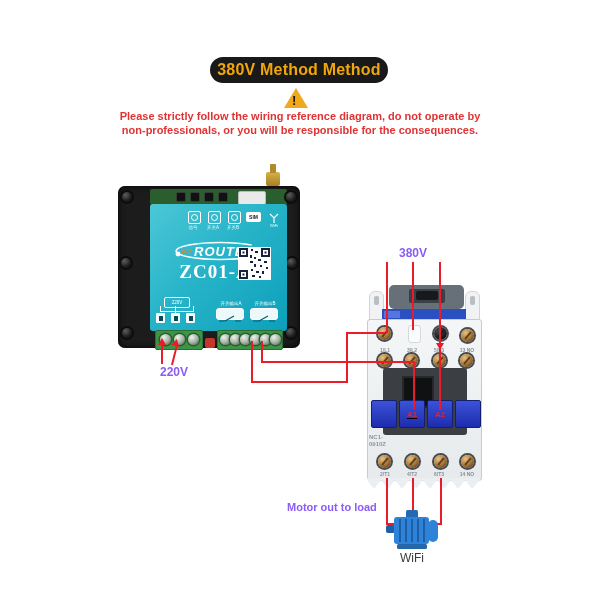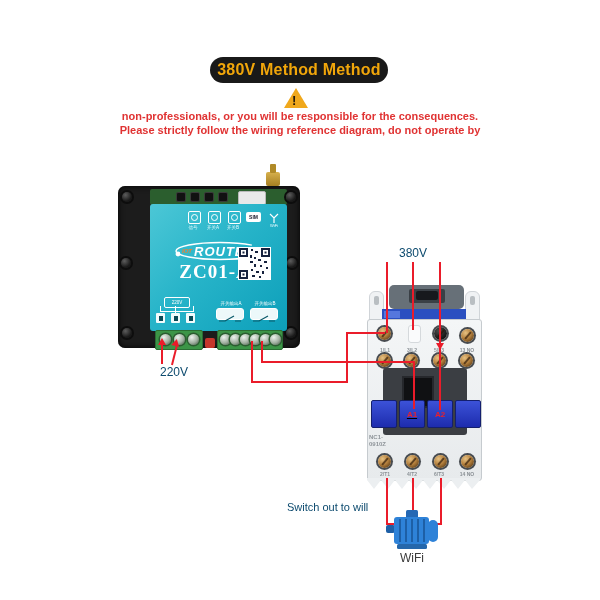"non-professionals, or you will be" div { order: before "Please strictly follow the wiring" -> after "Please strictly follow the wiring" }
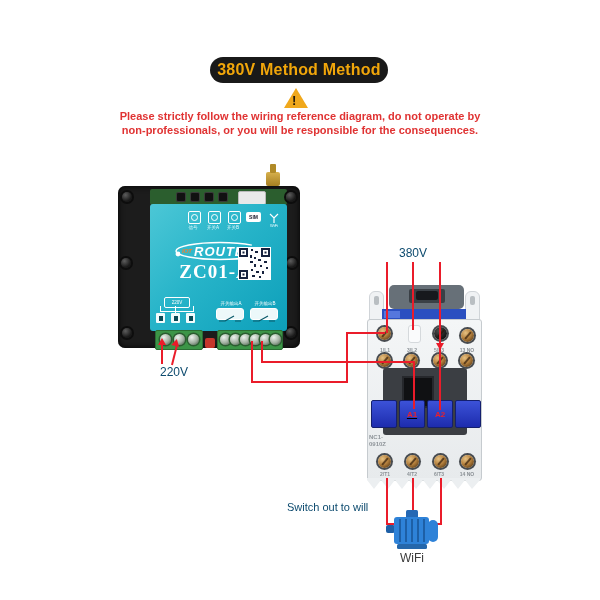"380V" .red-label { color: #0c4a6e -> #8b5cf6; font-weight: normal -> bold }
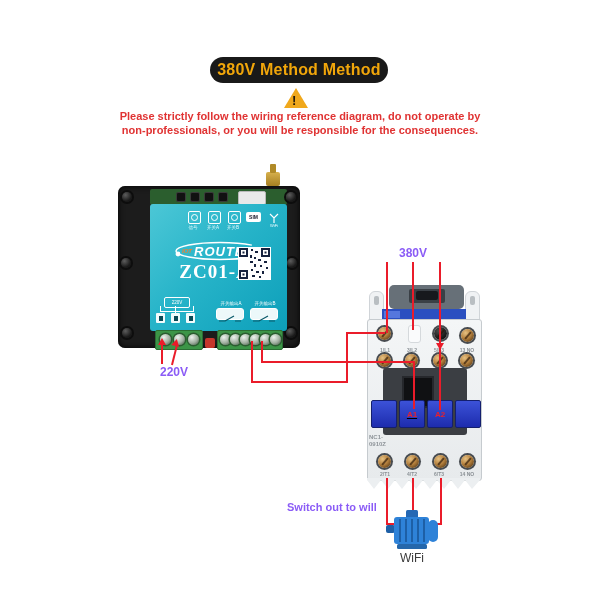"Switch out to will" div.abs { text: Switch out to will -> Motor out to load }
